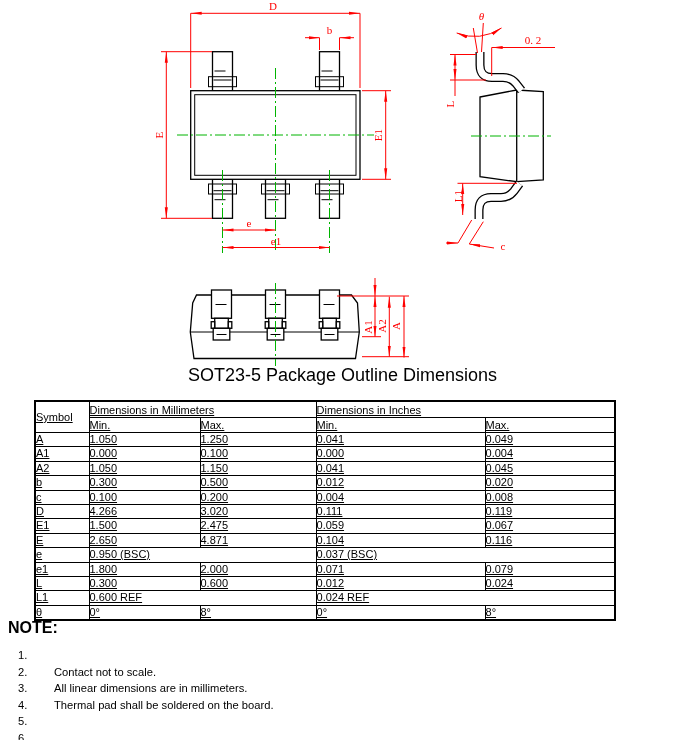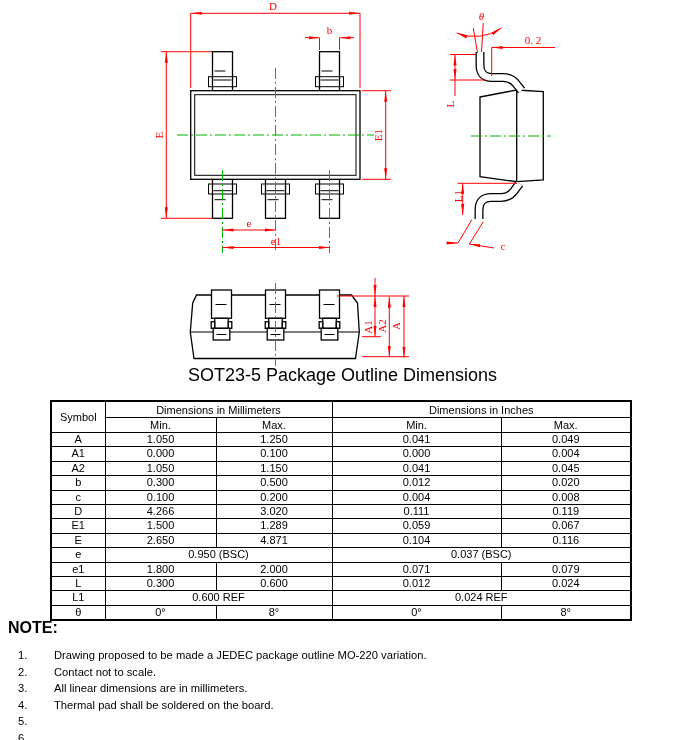"Symbol" #dim-table { left: 50px -> 34px; text-align: center -> left; text-decoration: none -> underline }
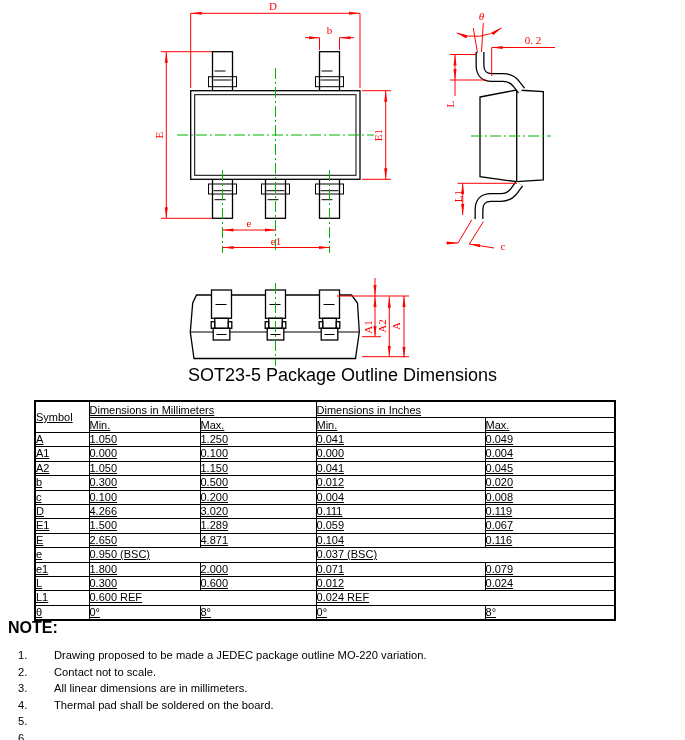"1.289" td { text: 1.289 -> 2.475 }
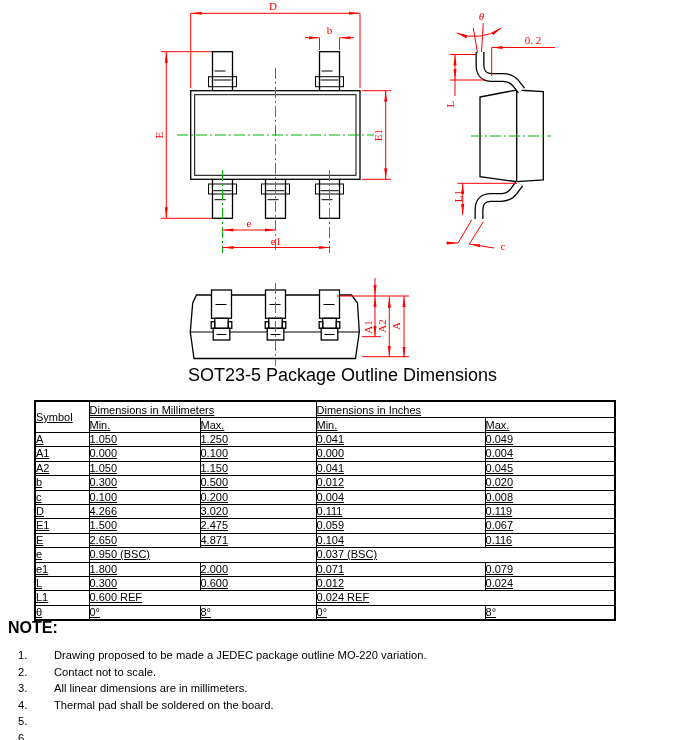"Drawing proposed to be made" span.note-text { html: <span>Drawing proposed to be made a JEDEC package outline MO-220 variation.</span> -> none }
